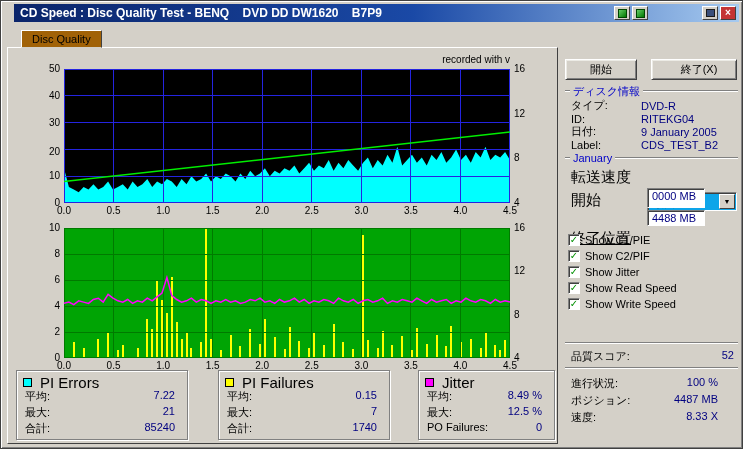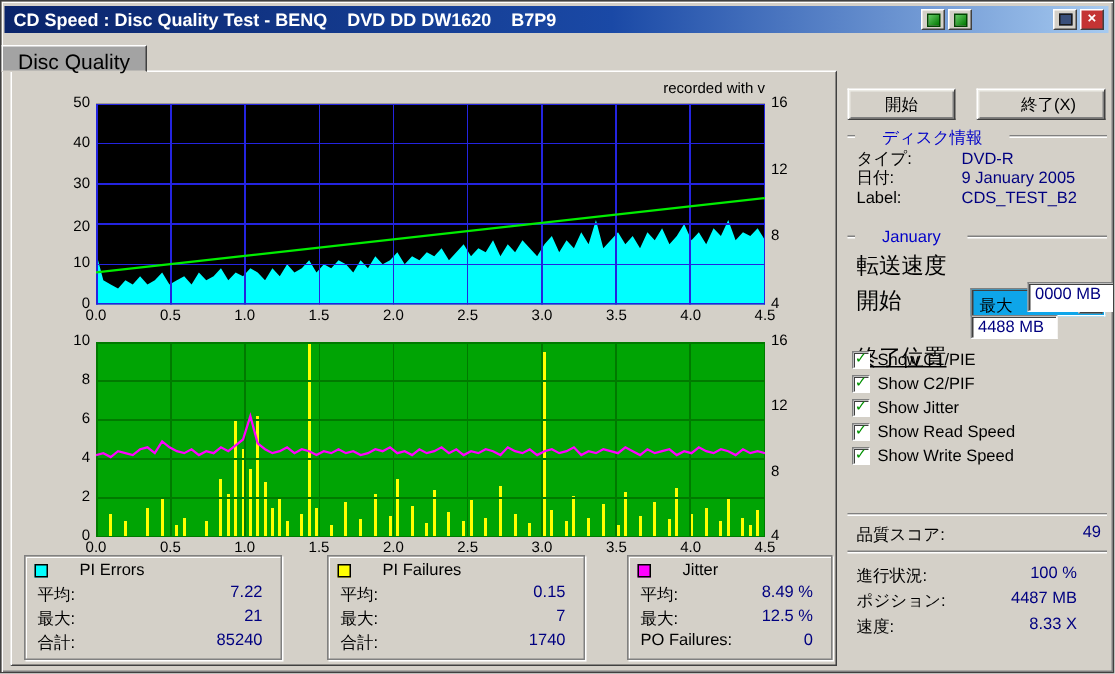"CD Speed : Disc Quality" .titlebar { left: 2px -> 13px }
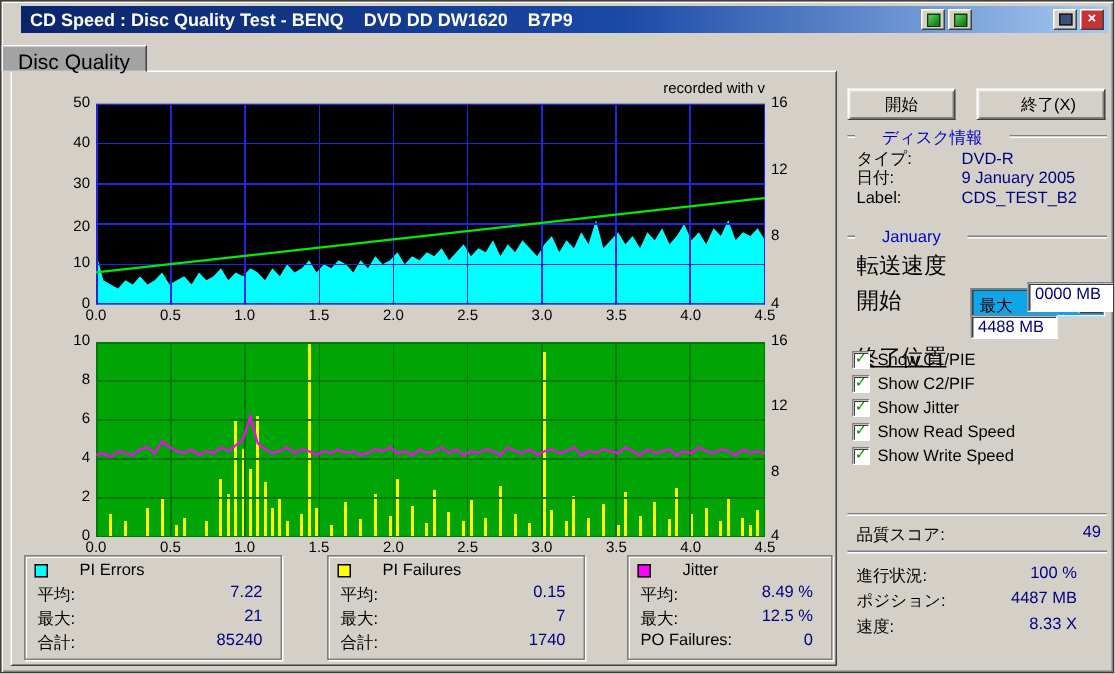"Disc Quality" .tab { background: #a3a3a3 -> #a16207; font-size: 14px -> 11px; left: 0 -> 20px }
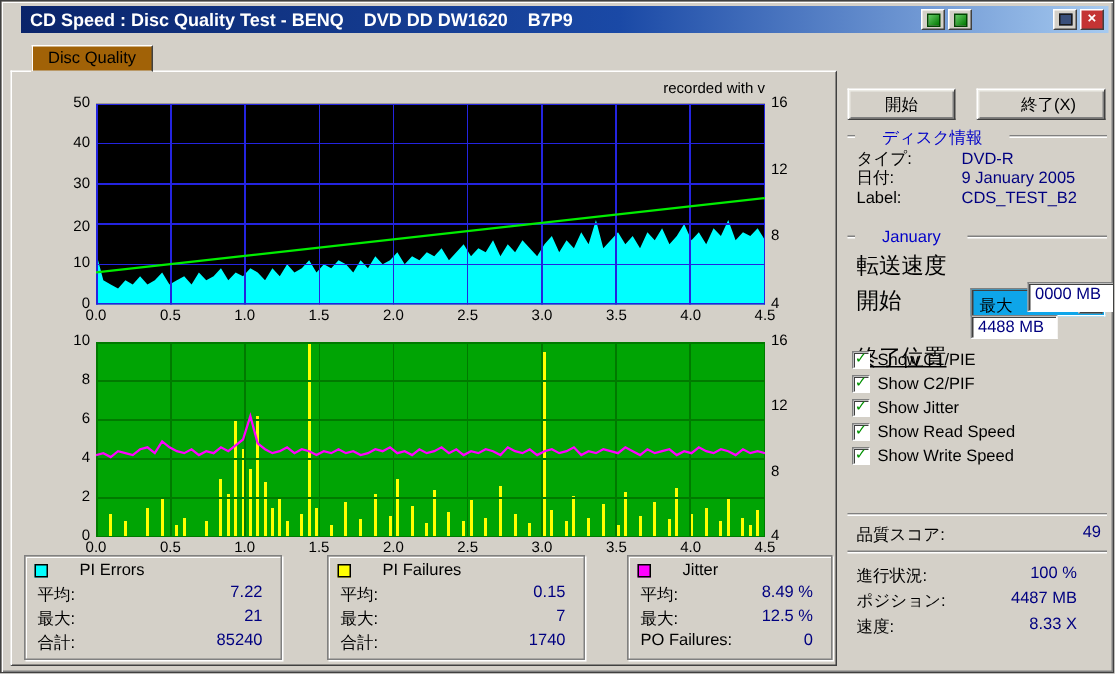"ディスク情報" .sect { gap: 18px -> 3px }
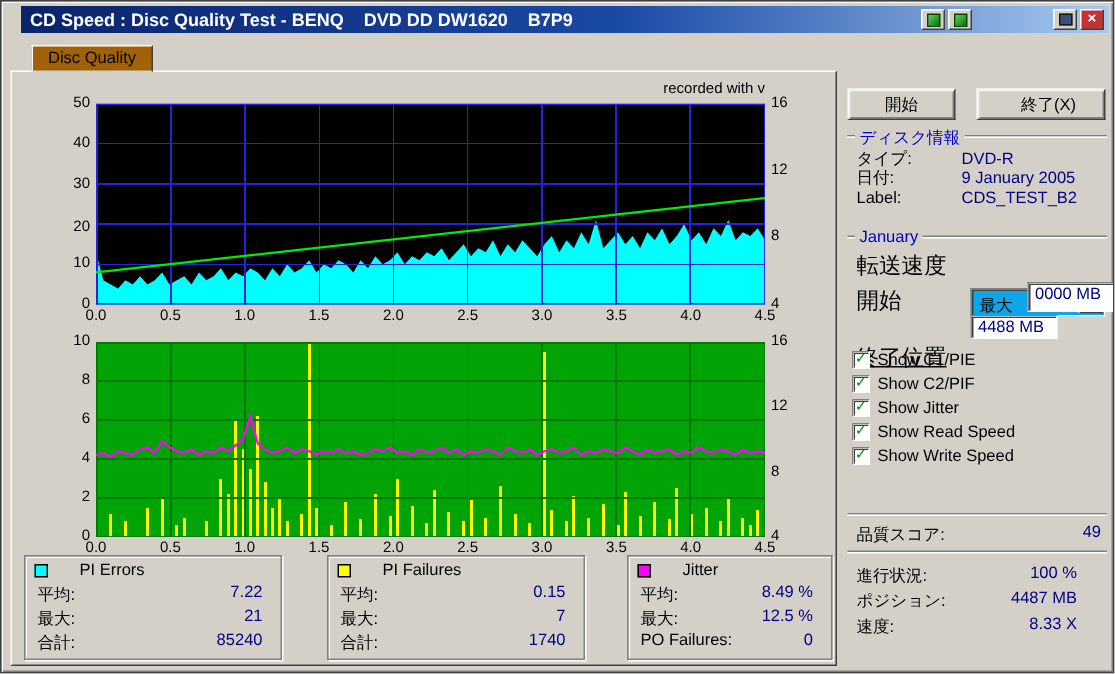"ID:" div.irow { html: none -> <div> <span>ID:</span> <span>RITEKG04</span> </div> }
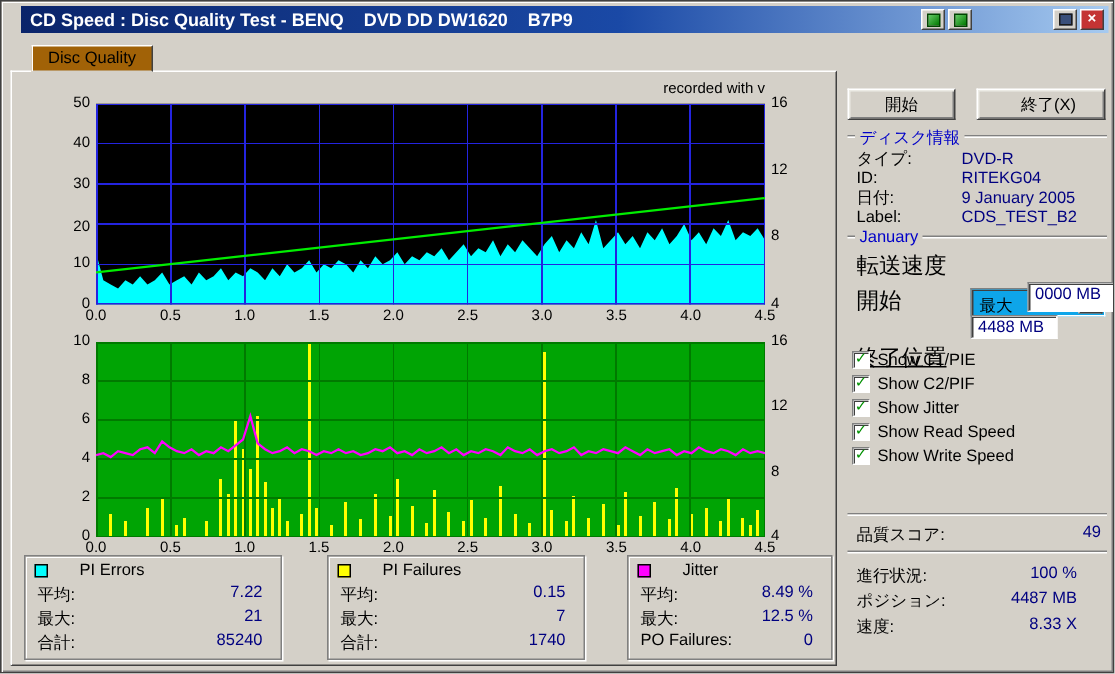"0000 MB" #edit-start { left: 684px -> 646px }
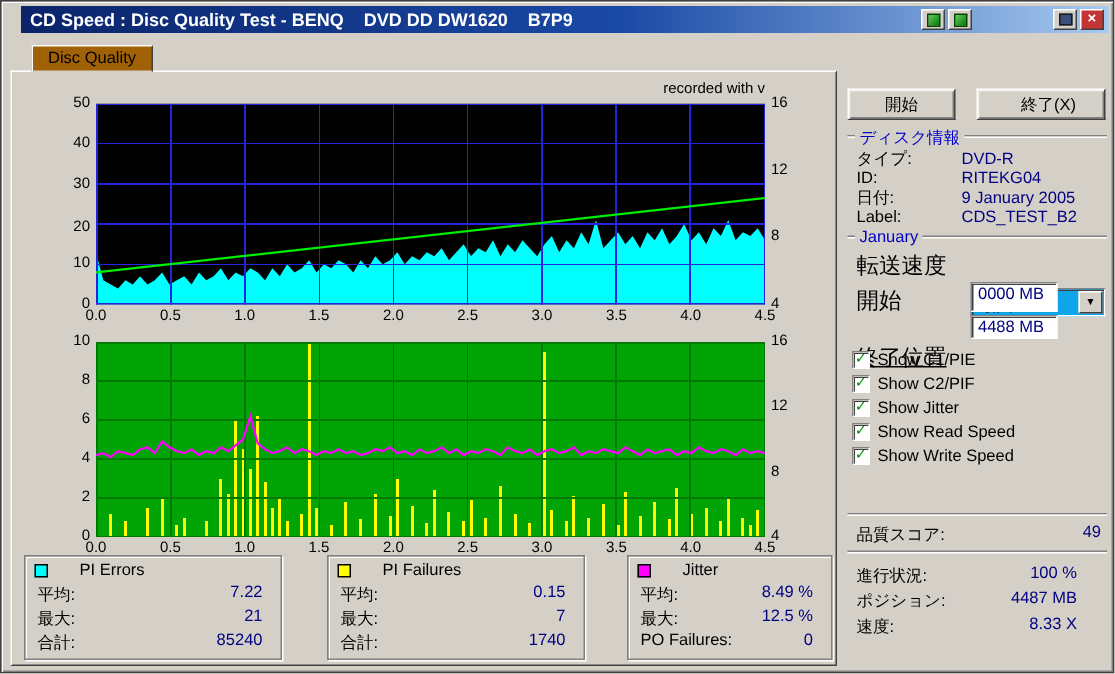"49" span.pval { text: 49 -> 52 }
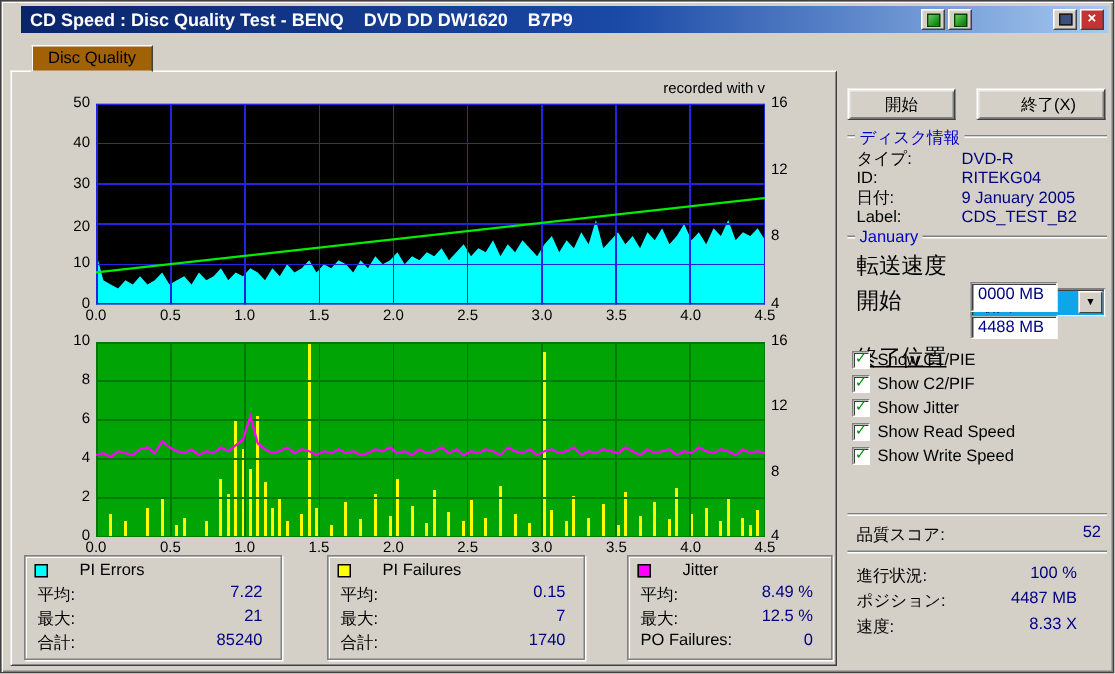"PI Errors" .lg-title { font-size: 11px -> 15px; gap: 21px -> 8px }
